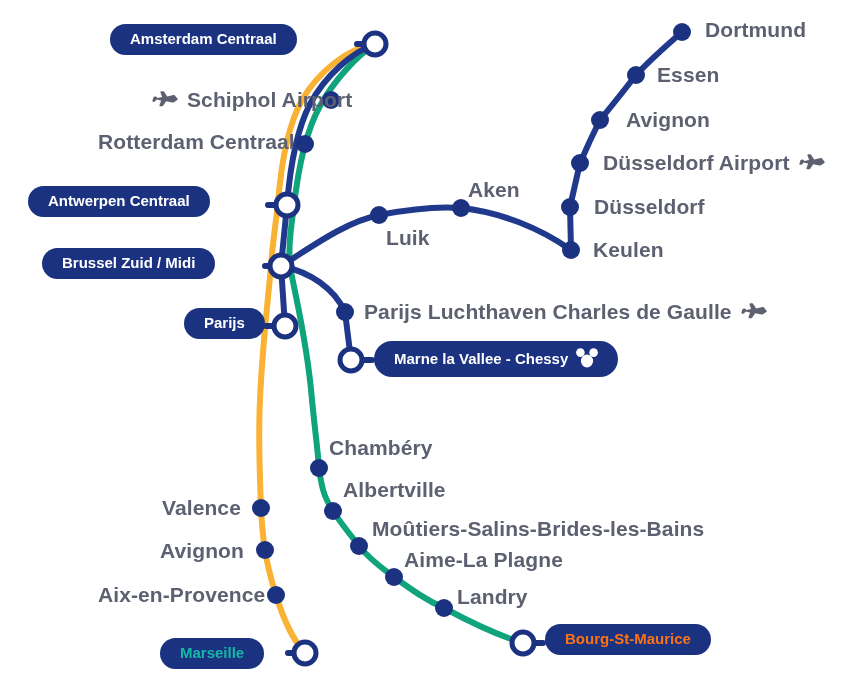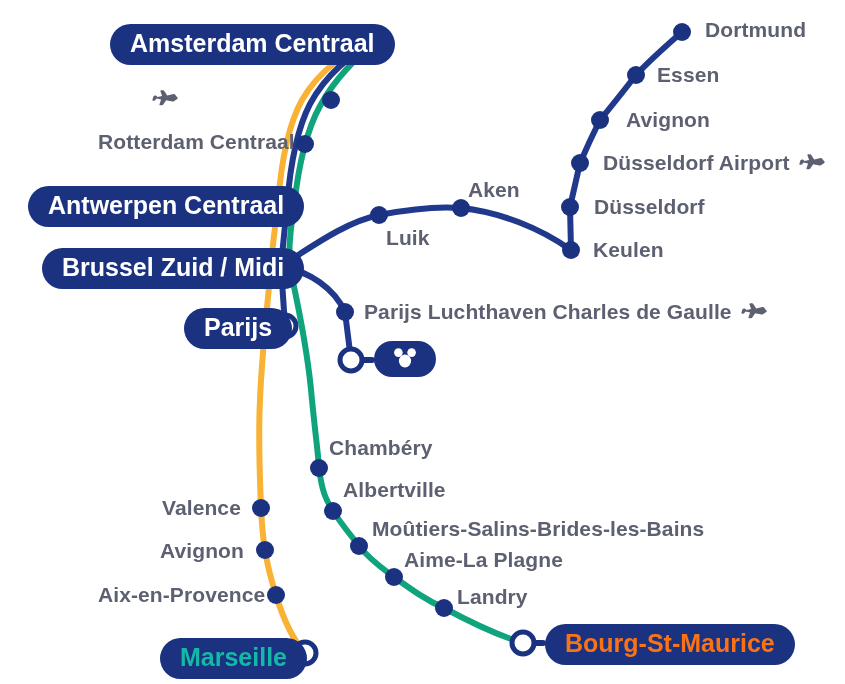"Amsterdam Centraal" .badge { font-size: 25px -> 15px }
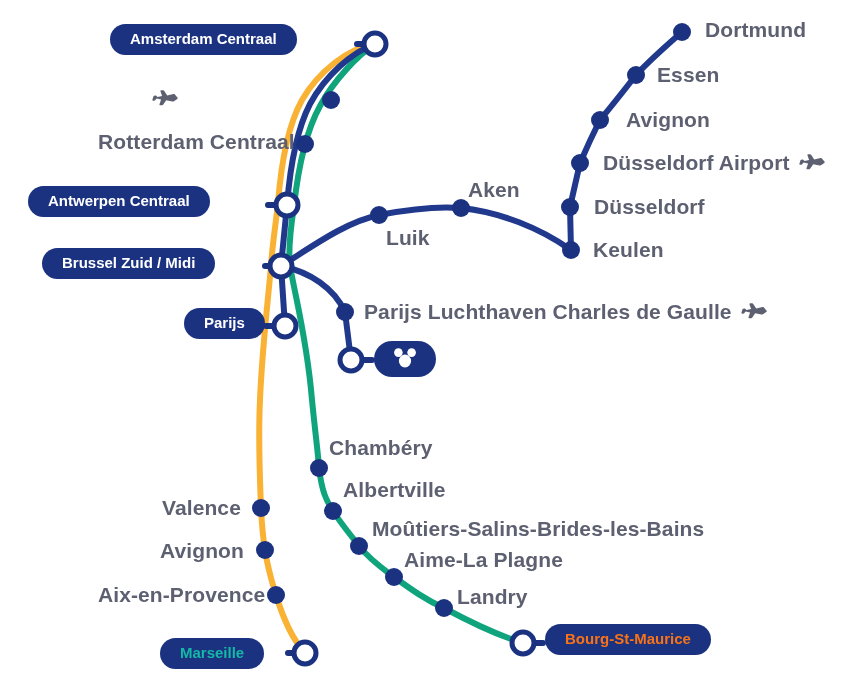"Schiphol Airport" span { html: none -> <span>Schiphol Airport</span> }
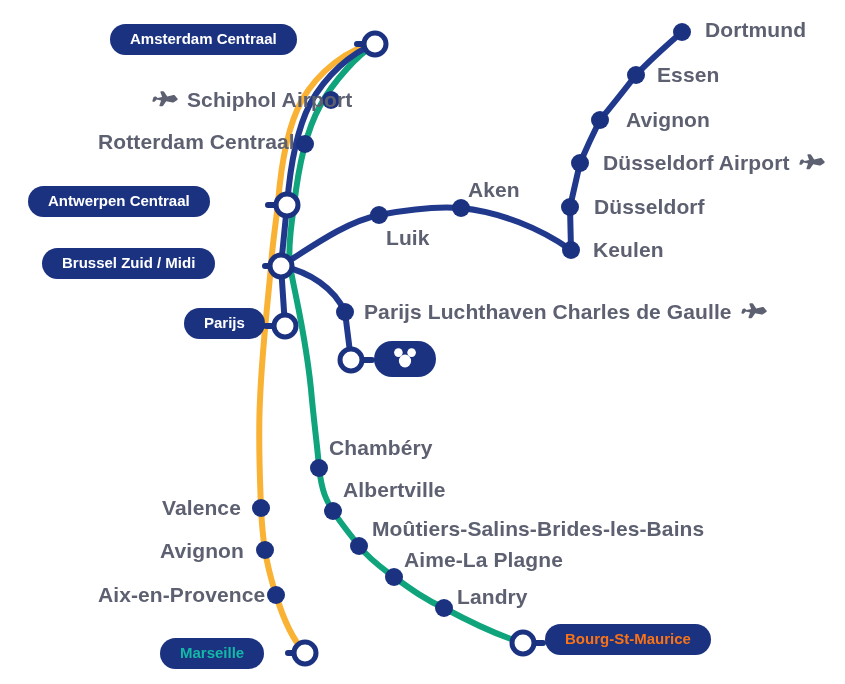"Marne la Vallee - Chessy" span.badge-text { html: none -> <span>Marne la Vallee - Chessy</span> }
